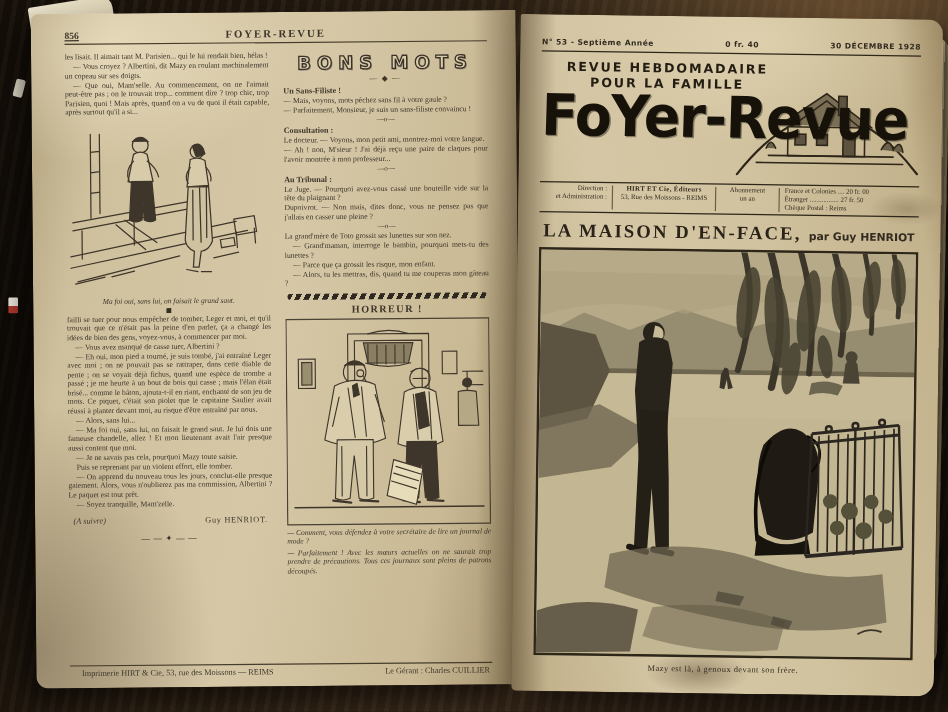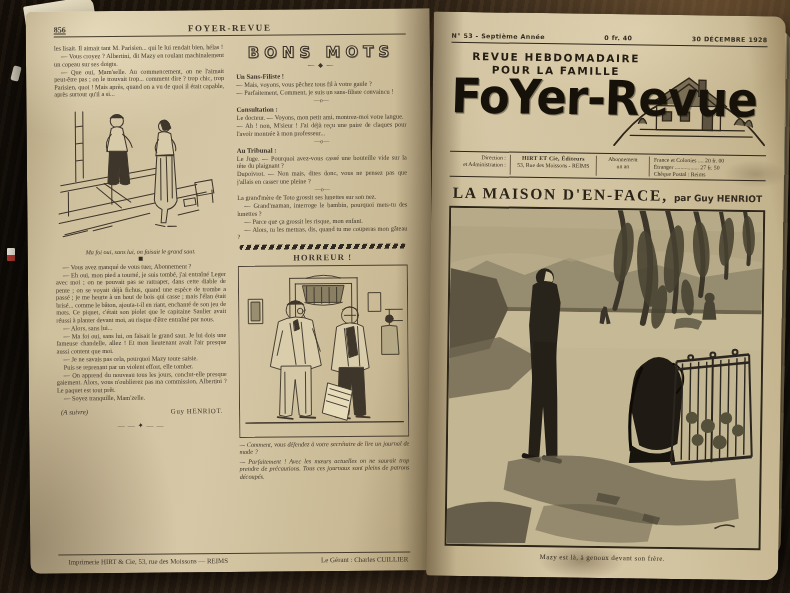"— Mais, voyons, vous pêchez" p.t { text: vous pêchez tous -> mots pêchez sans }
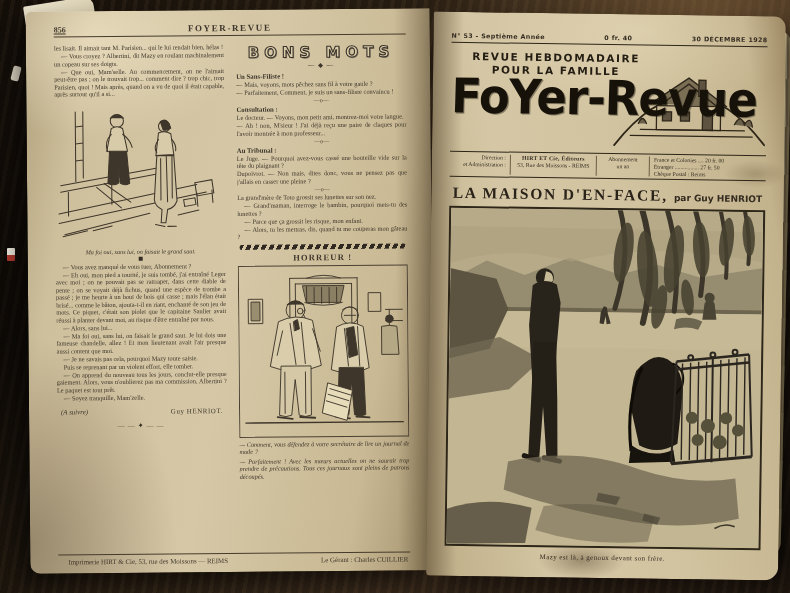"— Parfaitement, Comment, je suis" p.t { text: Comment -> Monsieur }
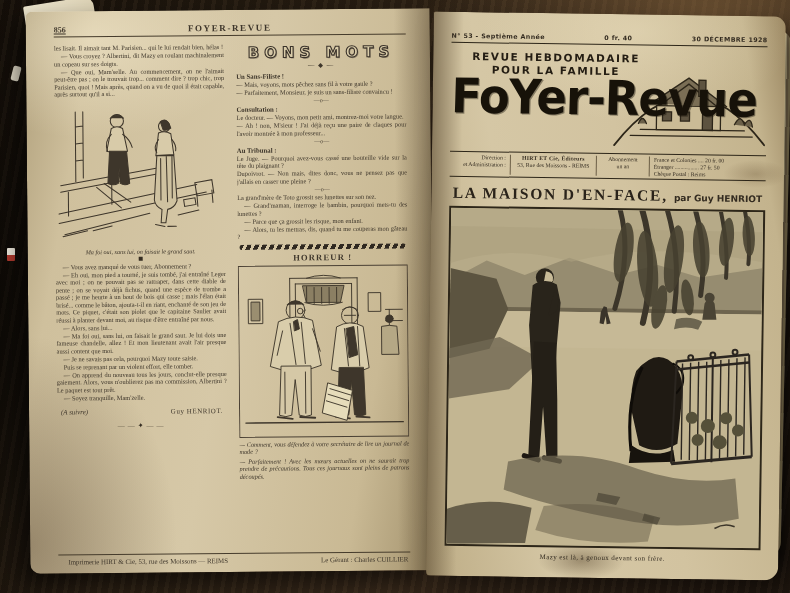"failli se tuer pour nous" p.t { html: none -> <p>failli se tuer pour nous empêcher de tomber, Leger et moi, et qu'il trouvait que ce n'était pas la peine d'en parler, ça a changé les idées de bien des gens, voyez-vous, à commencer par moi.</p> }
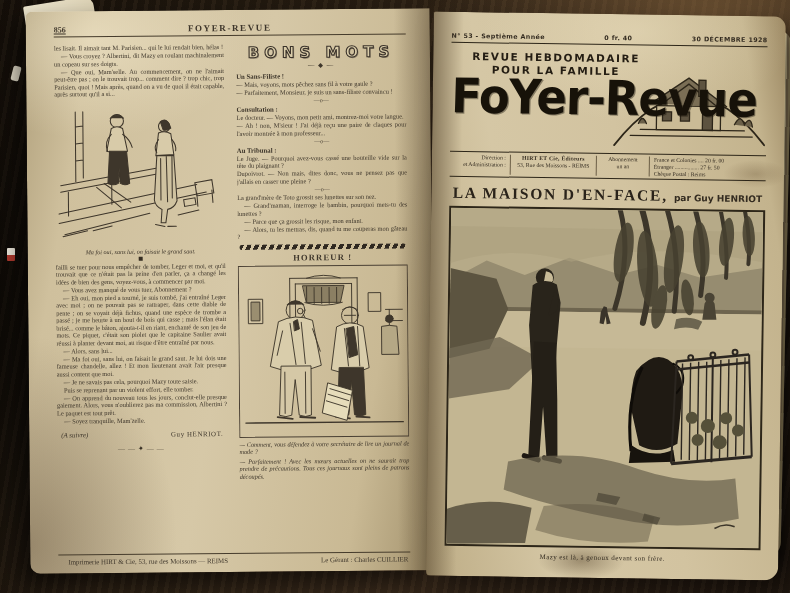"— Vous avez manqué de" p.t { text: vous tuer, Abonnement -> casse tuer, Albertini }
